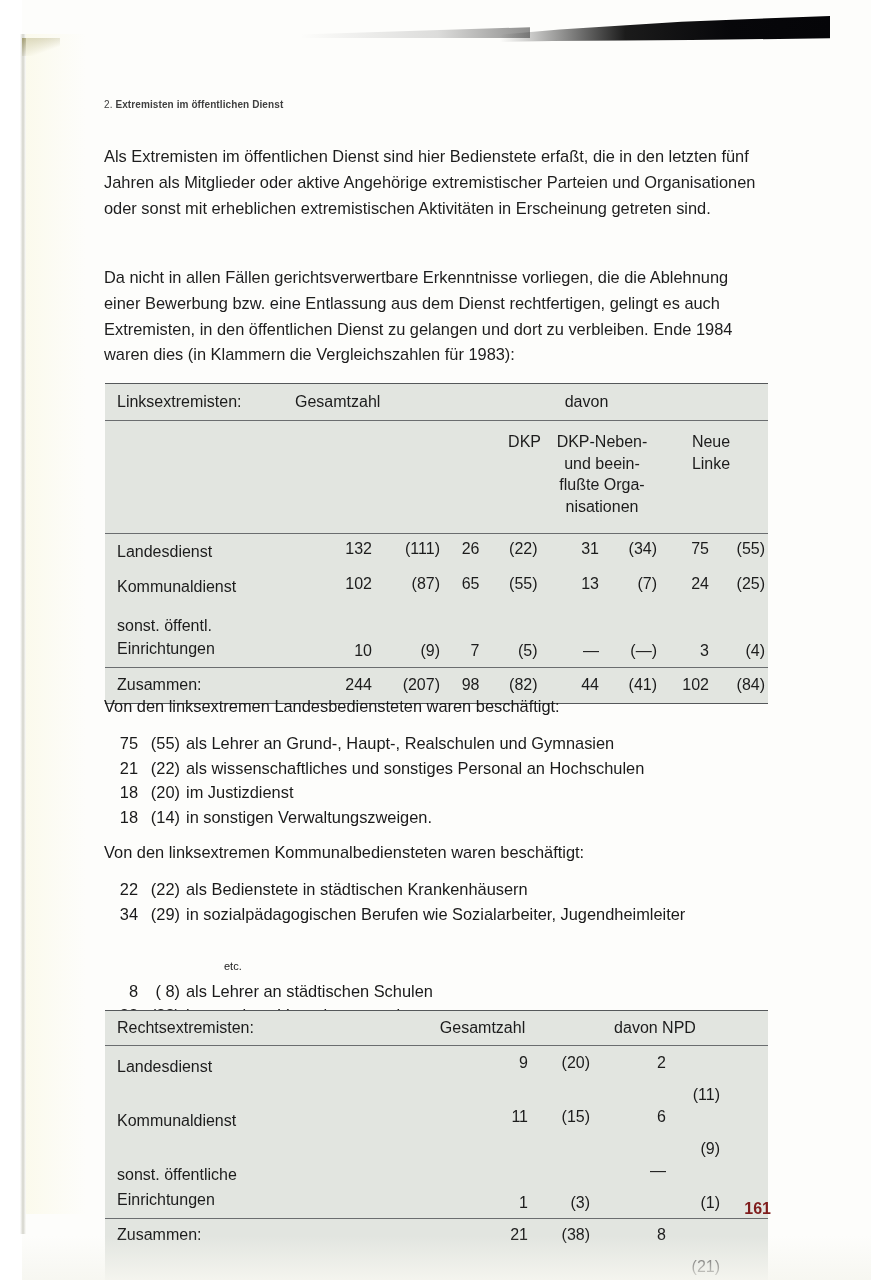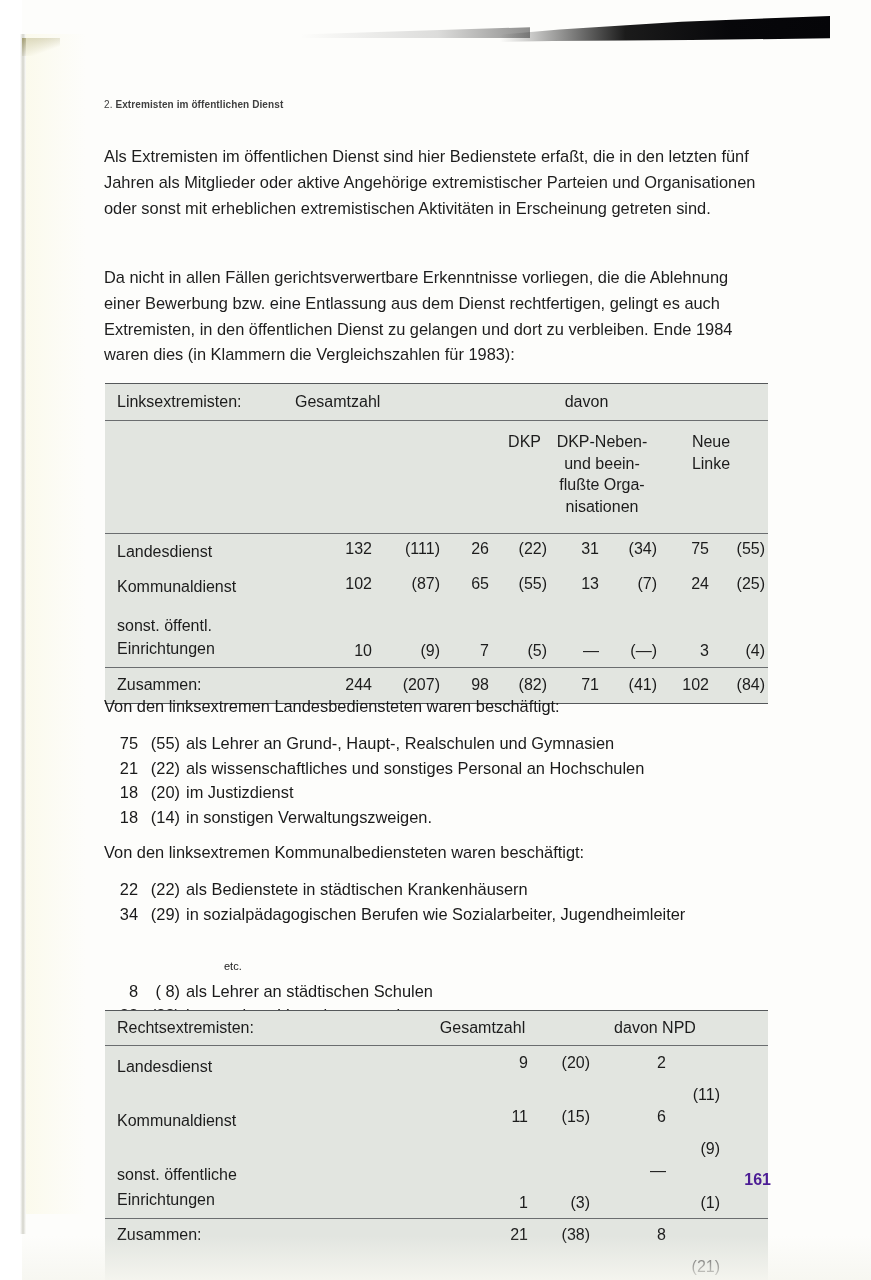"26" #table-left .col2 { justify-content: none -> center }
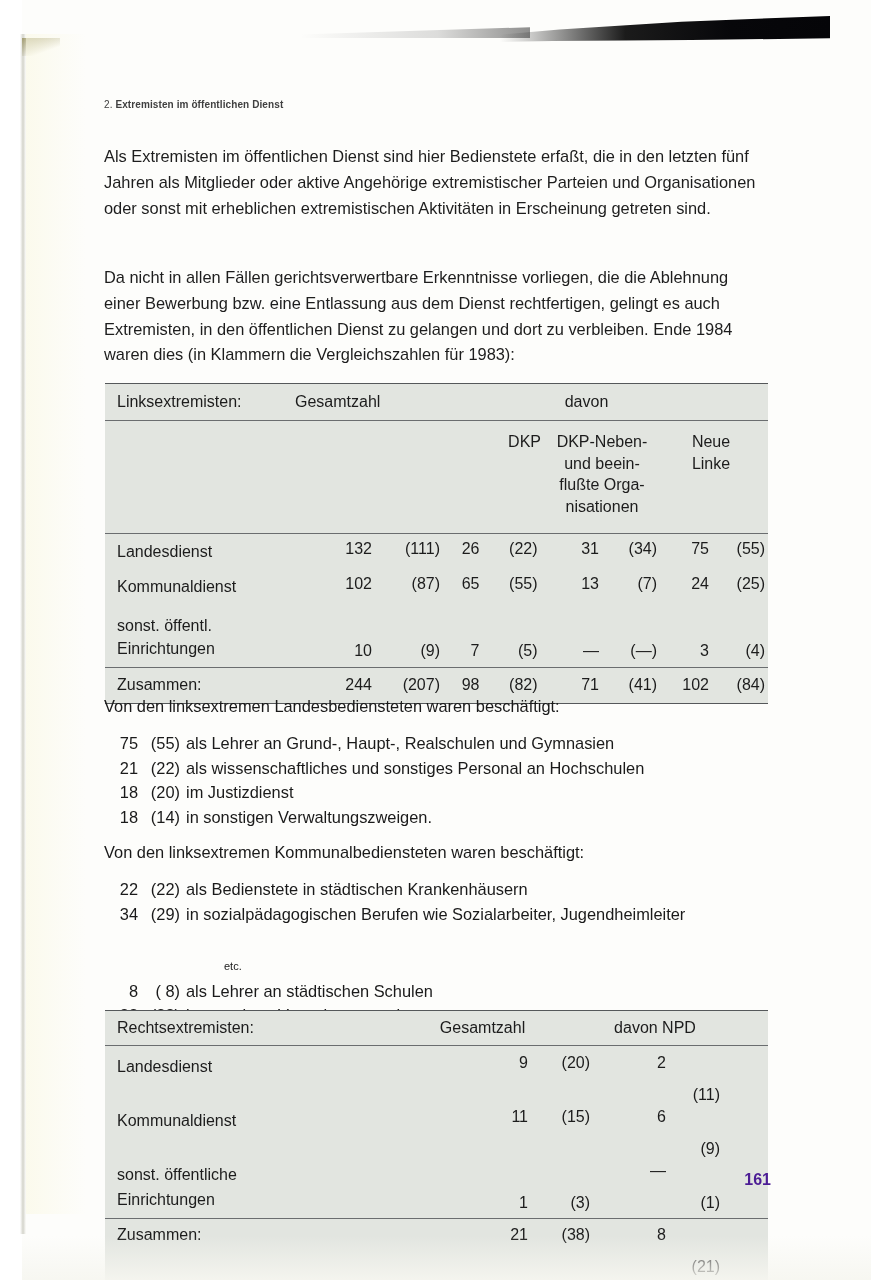"71" span.v { text: 71 -> 44 }
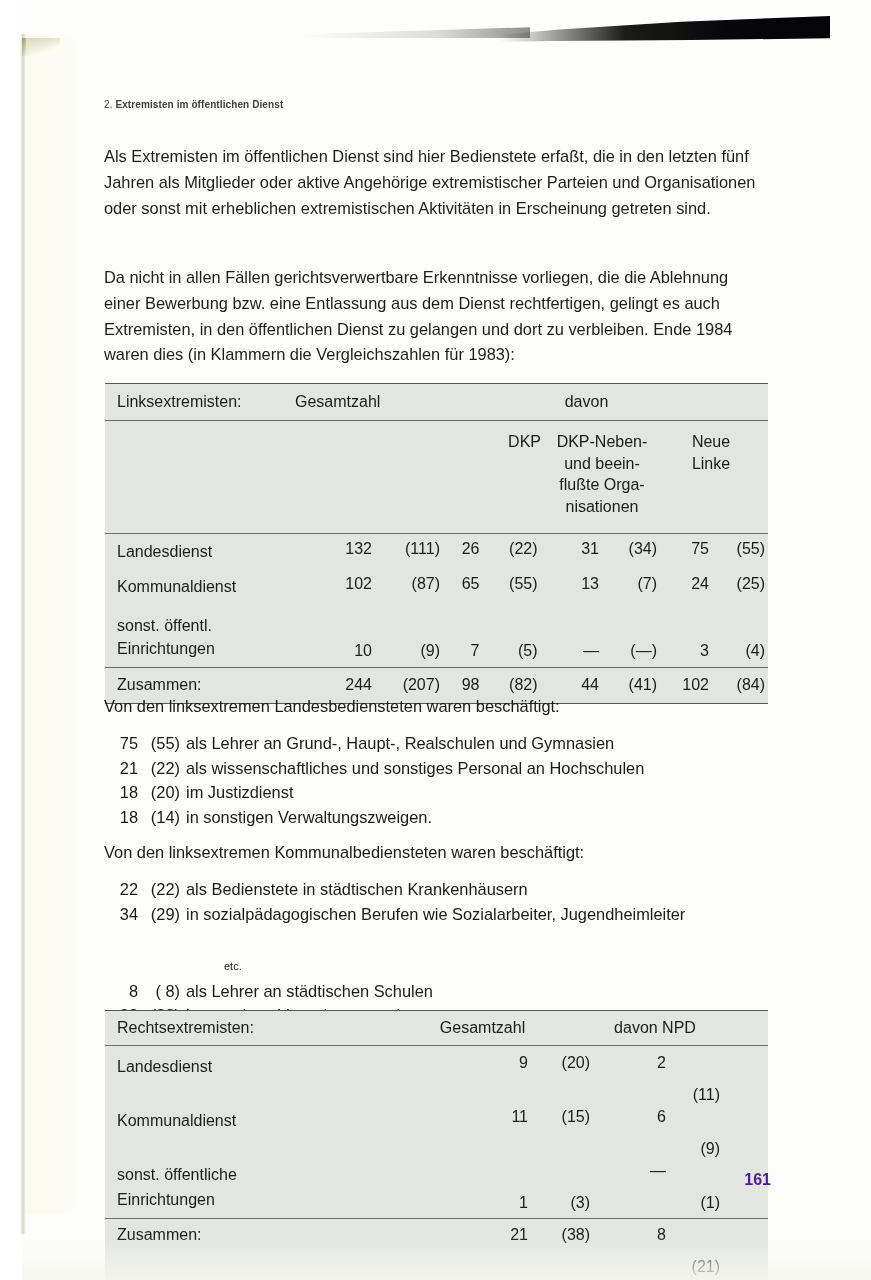"161" .pagenum { color: #4c1d95 -> #7f1d1d; top: 1171px -> 1200px }
